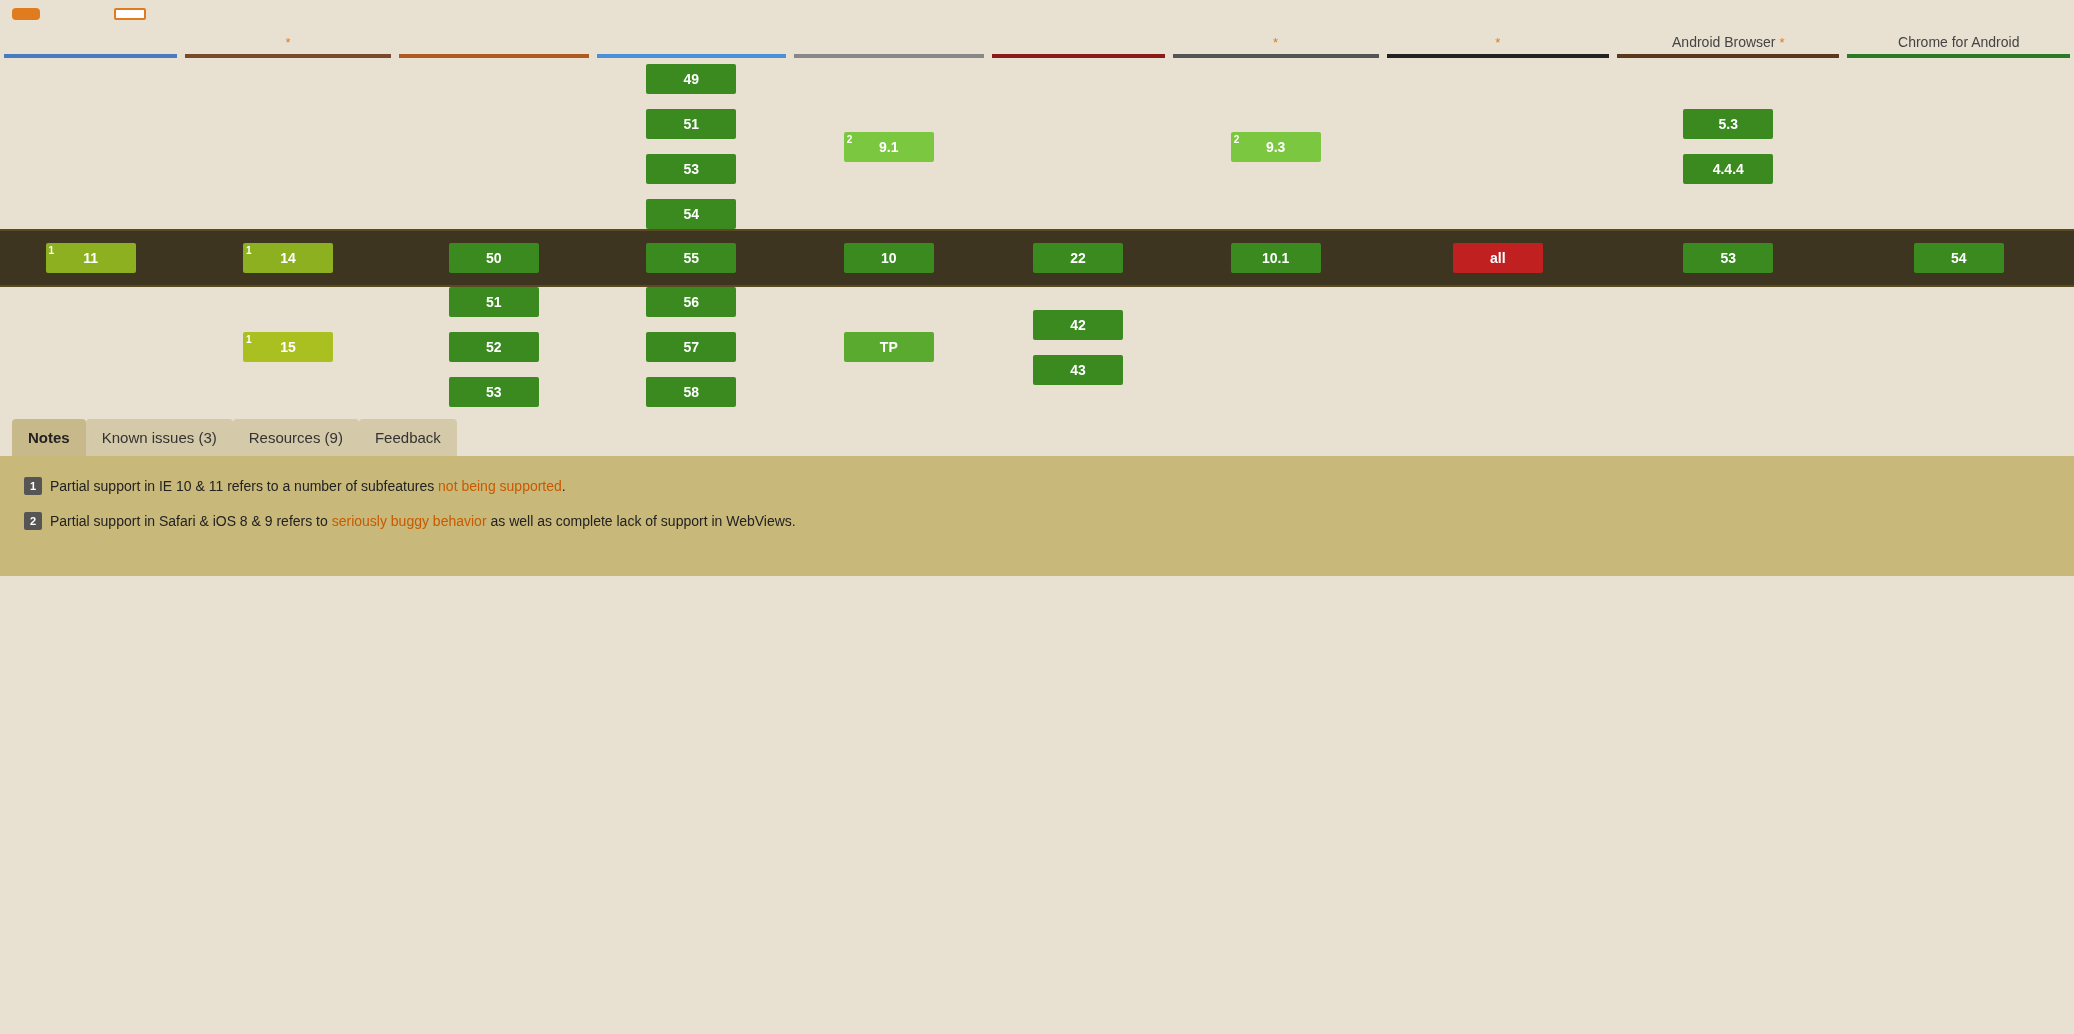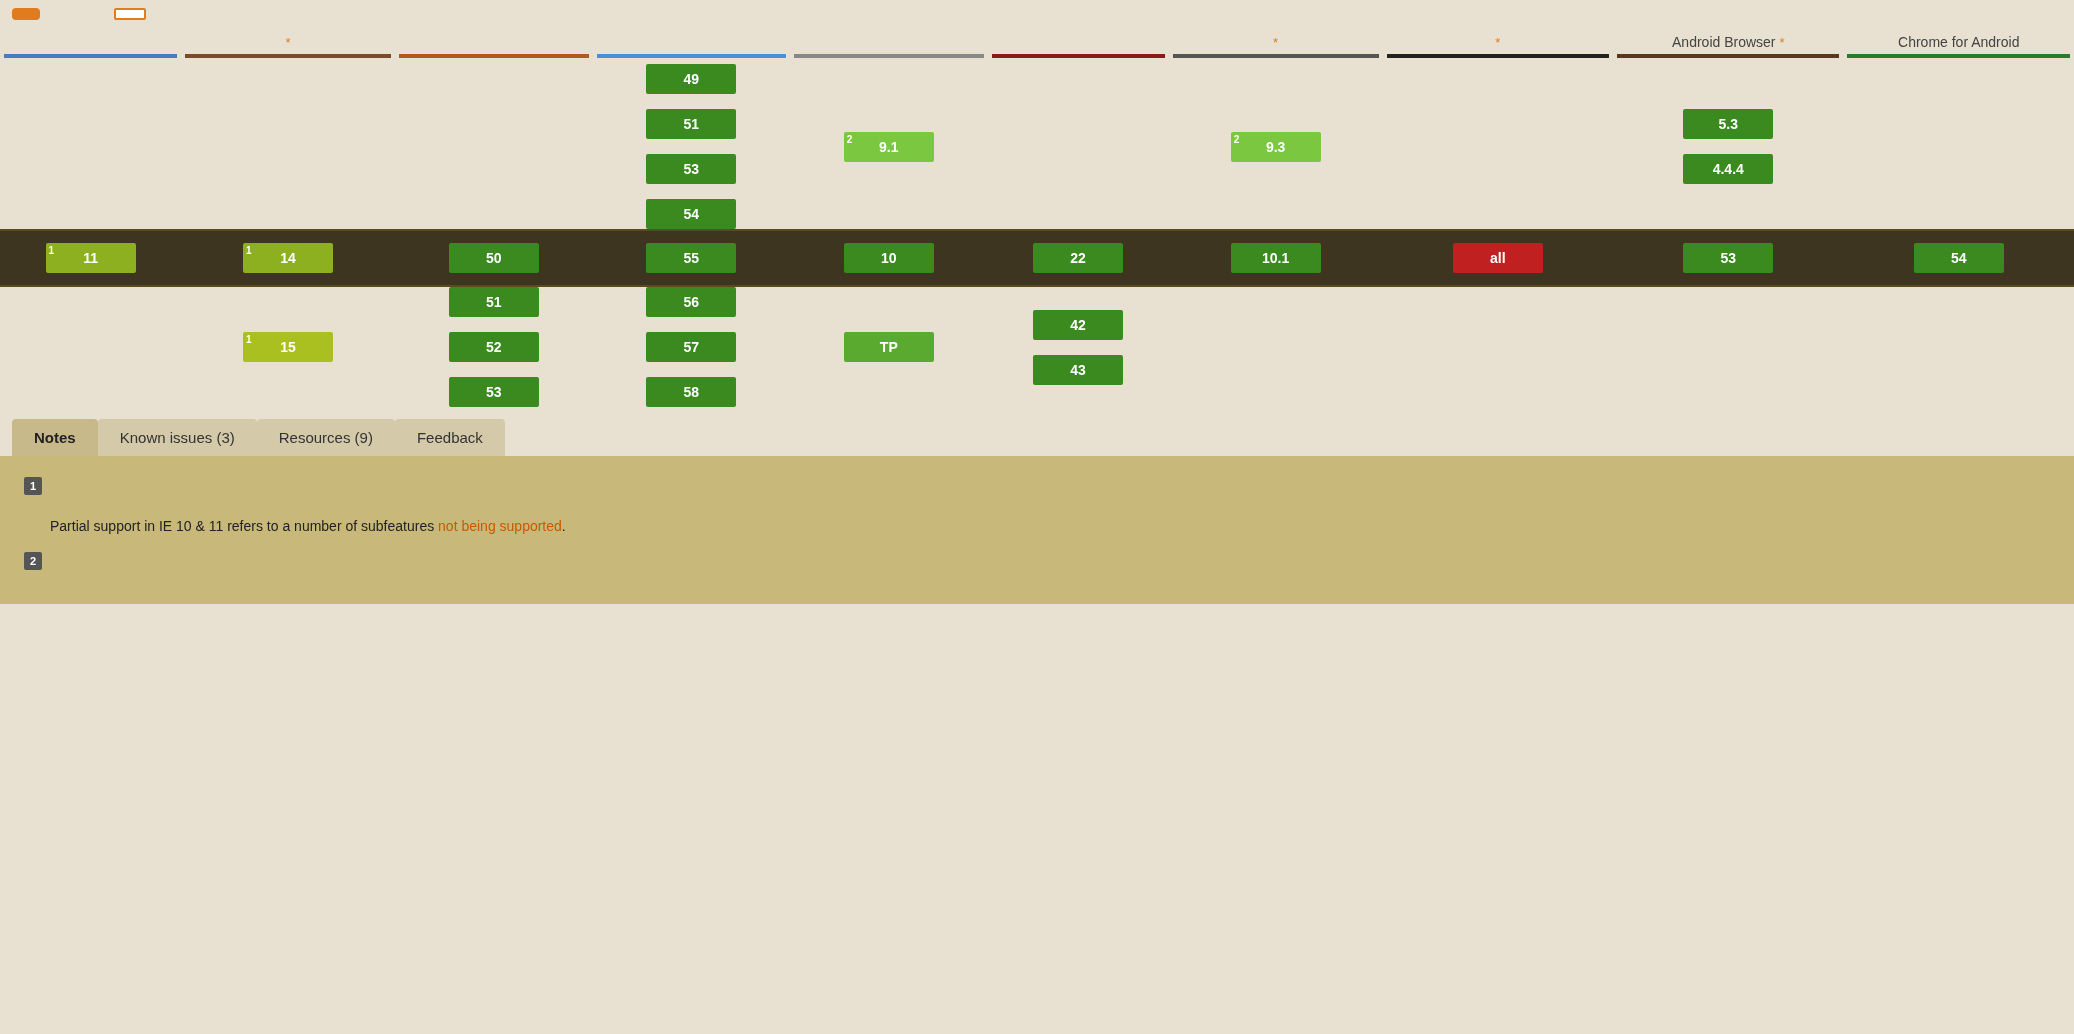"Notes" .tab { padding: 10px 22px -> 10px 16px }
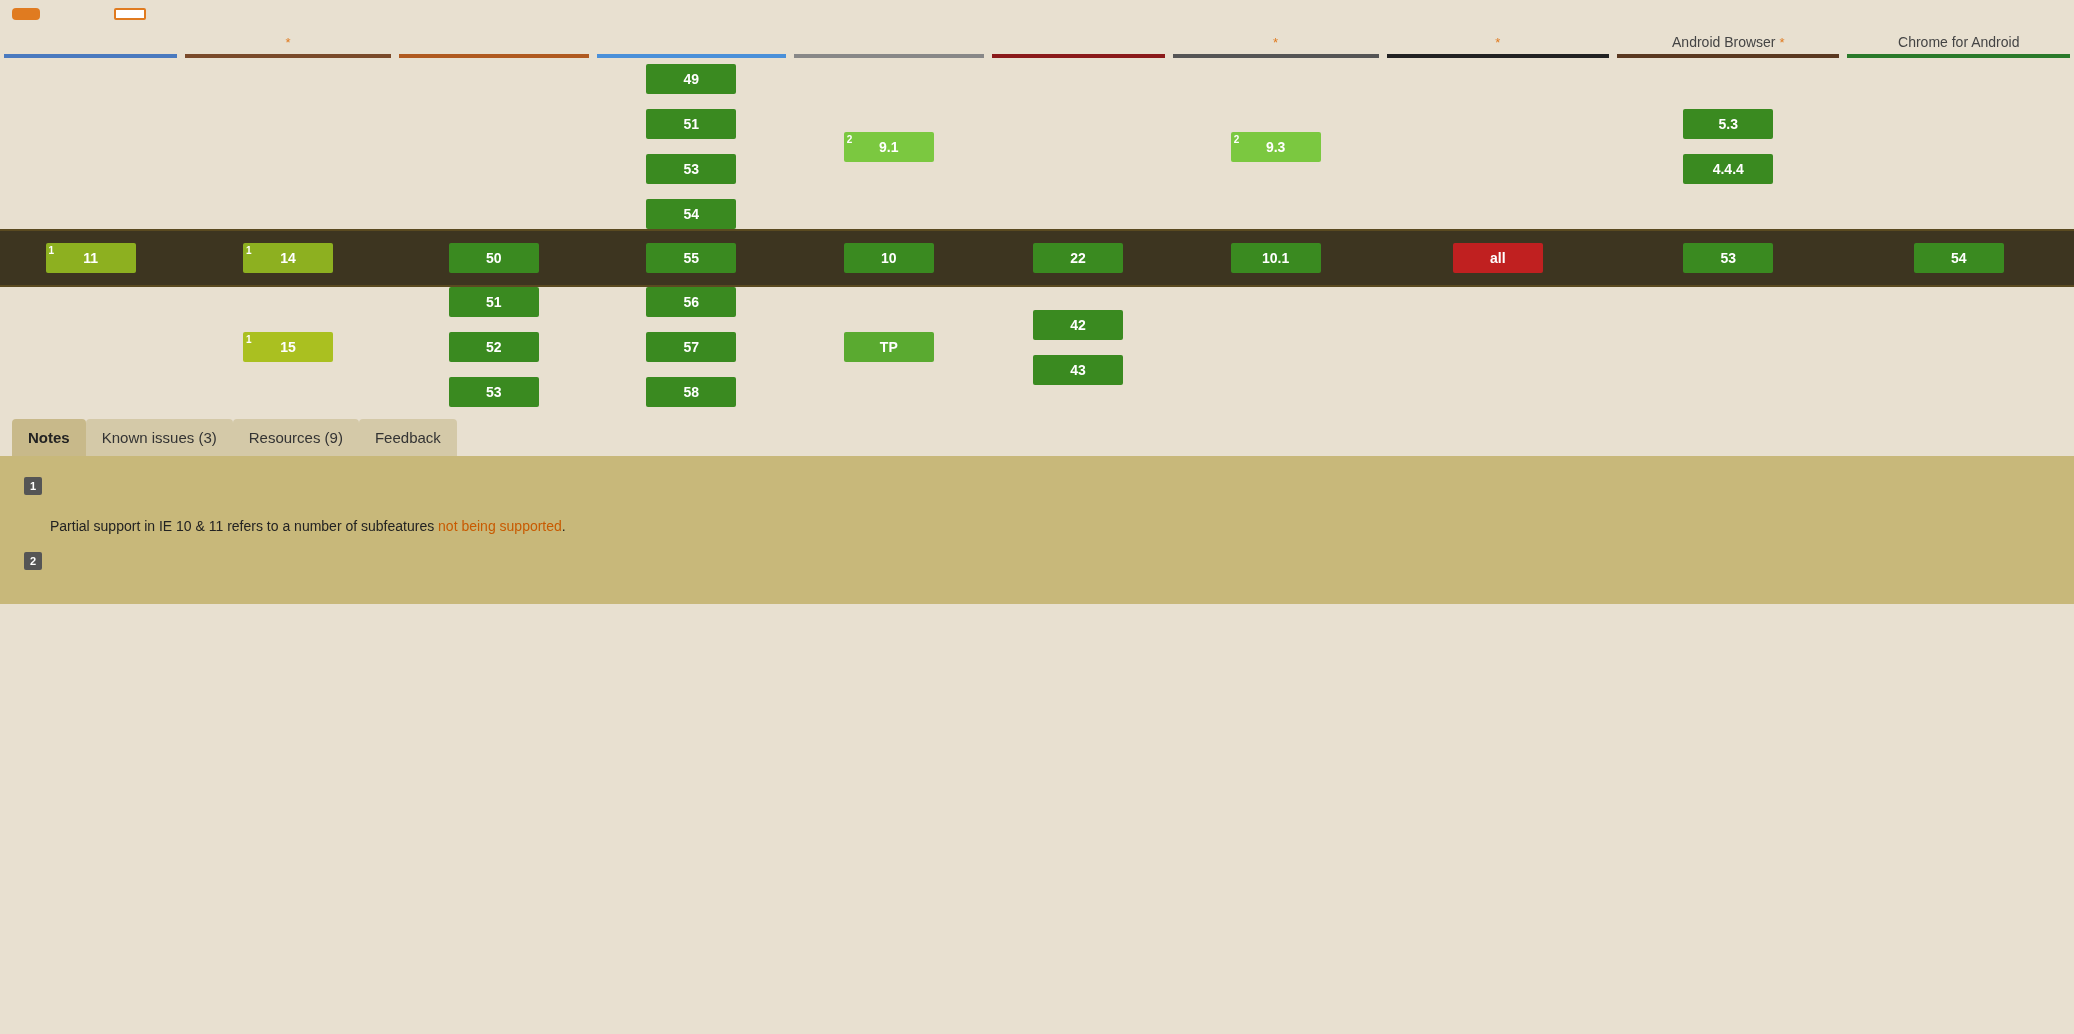"Partial support in IE 10" .note-text { margin-top: 40px -> none }
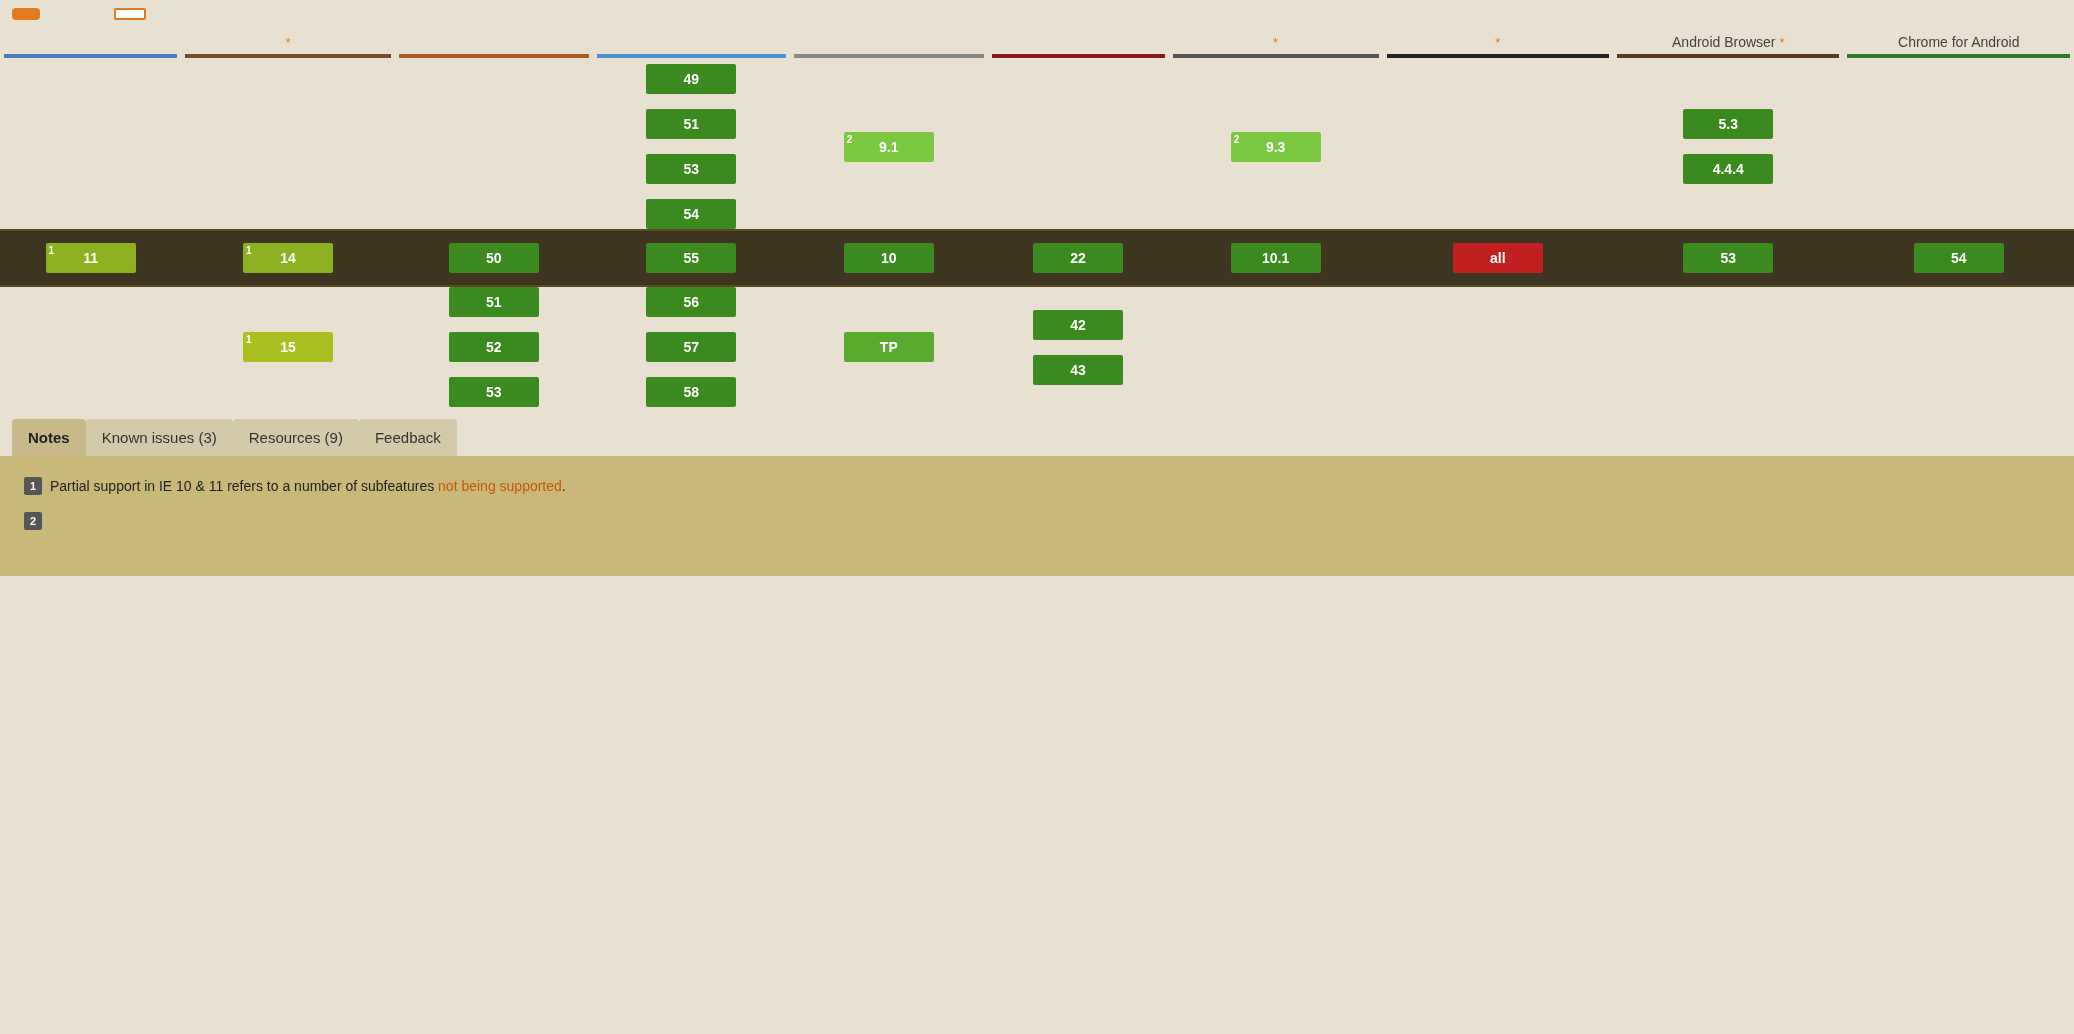"Partial support in Safari &" span.note-text { html: none -> <span>Partial support in Safari &amp; iOS 8 &amp; 9 refers to <a>seriously buggy behavior</a> as well as complete lack of support in WebViews.</span> }
